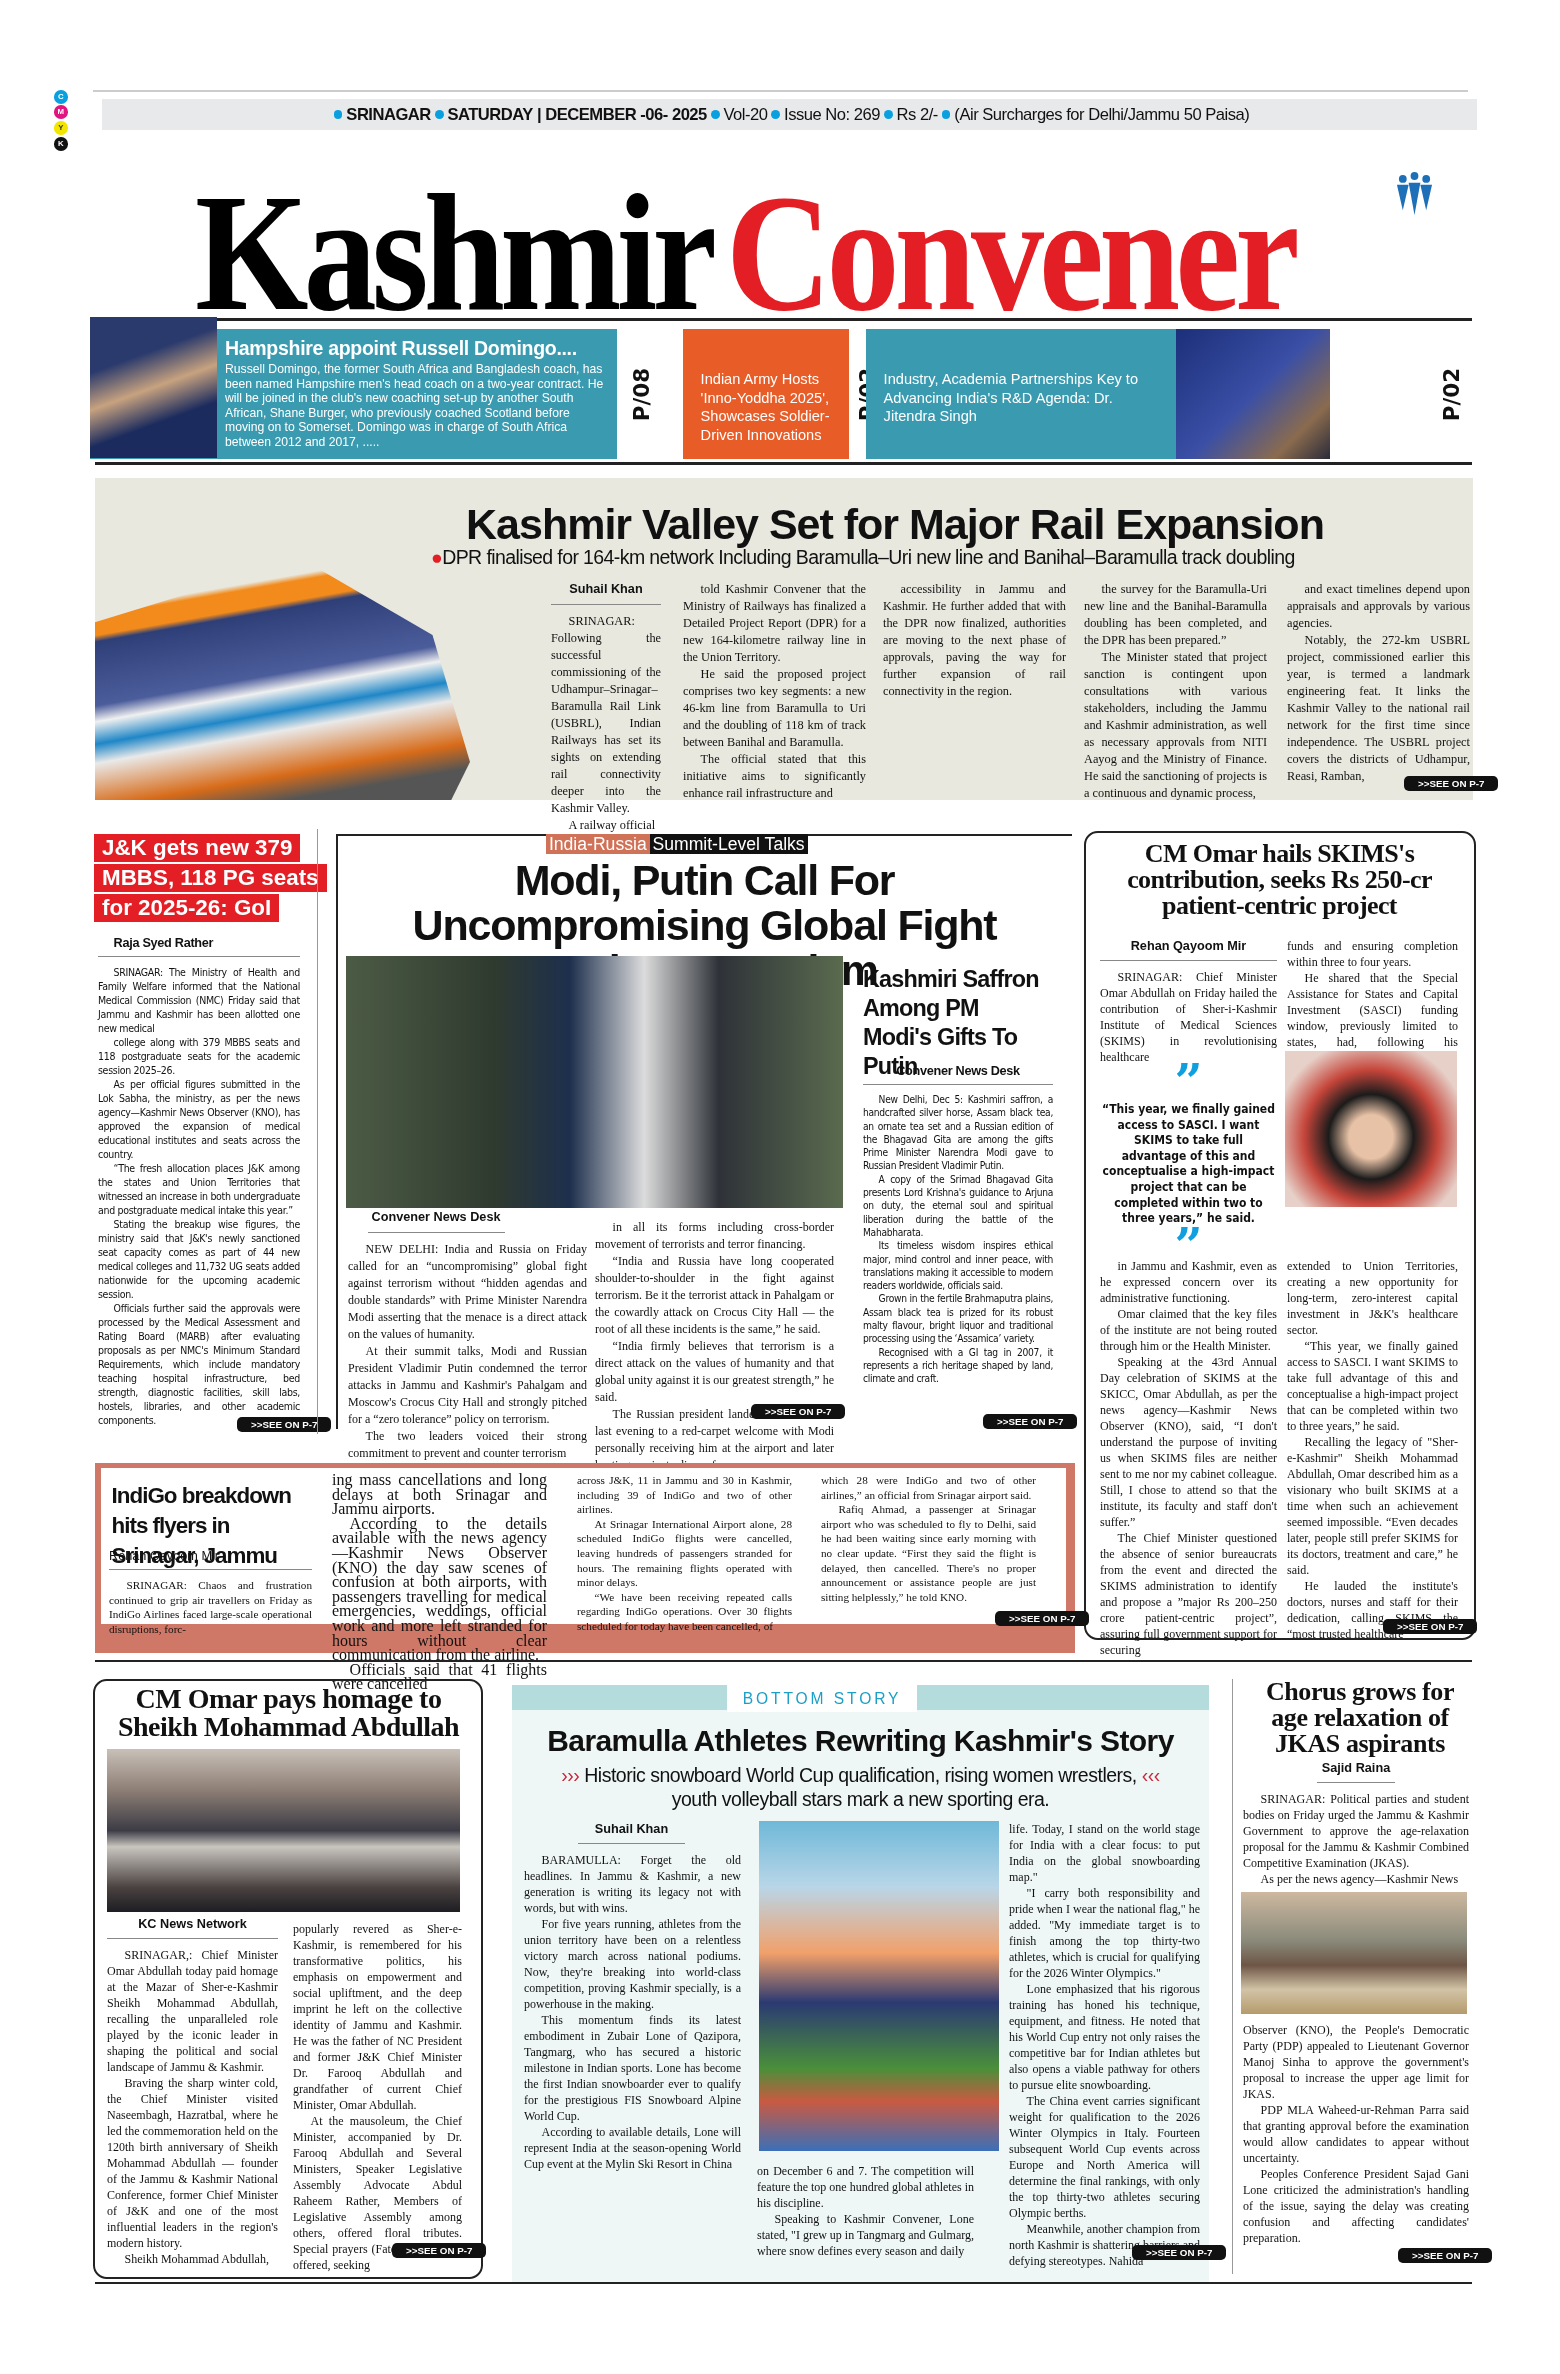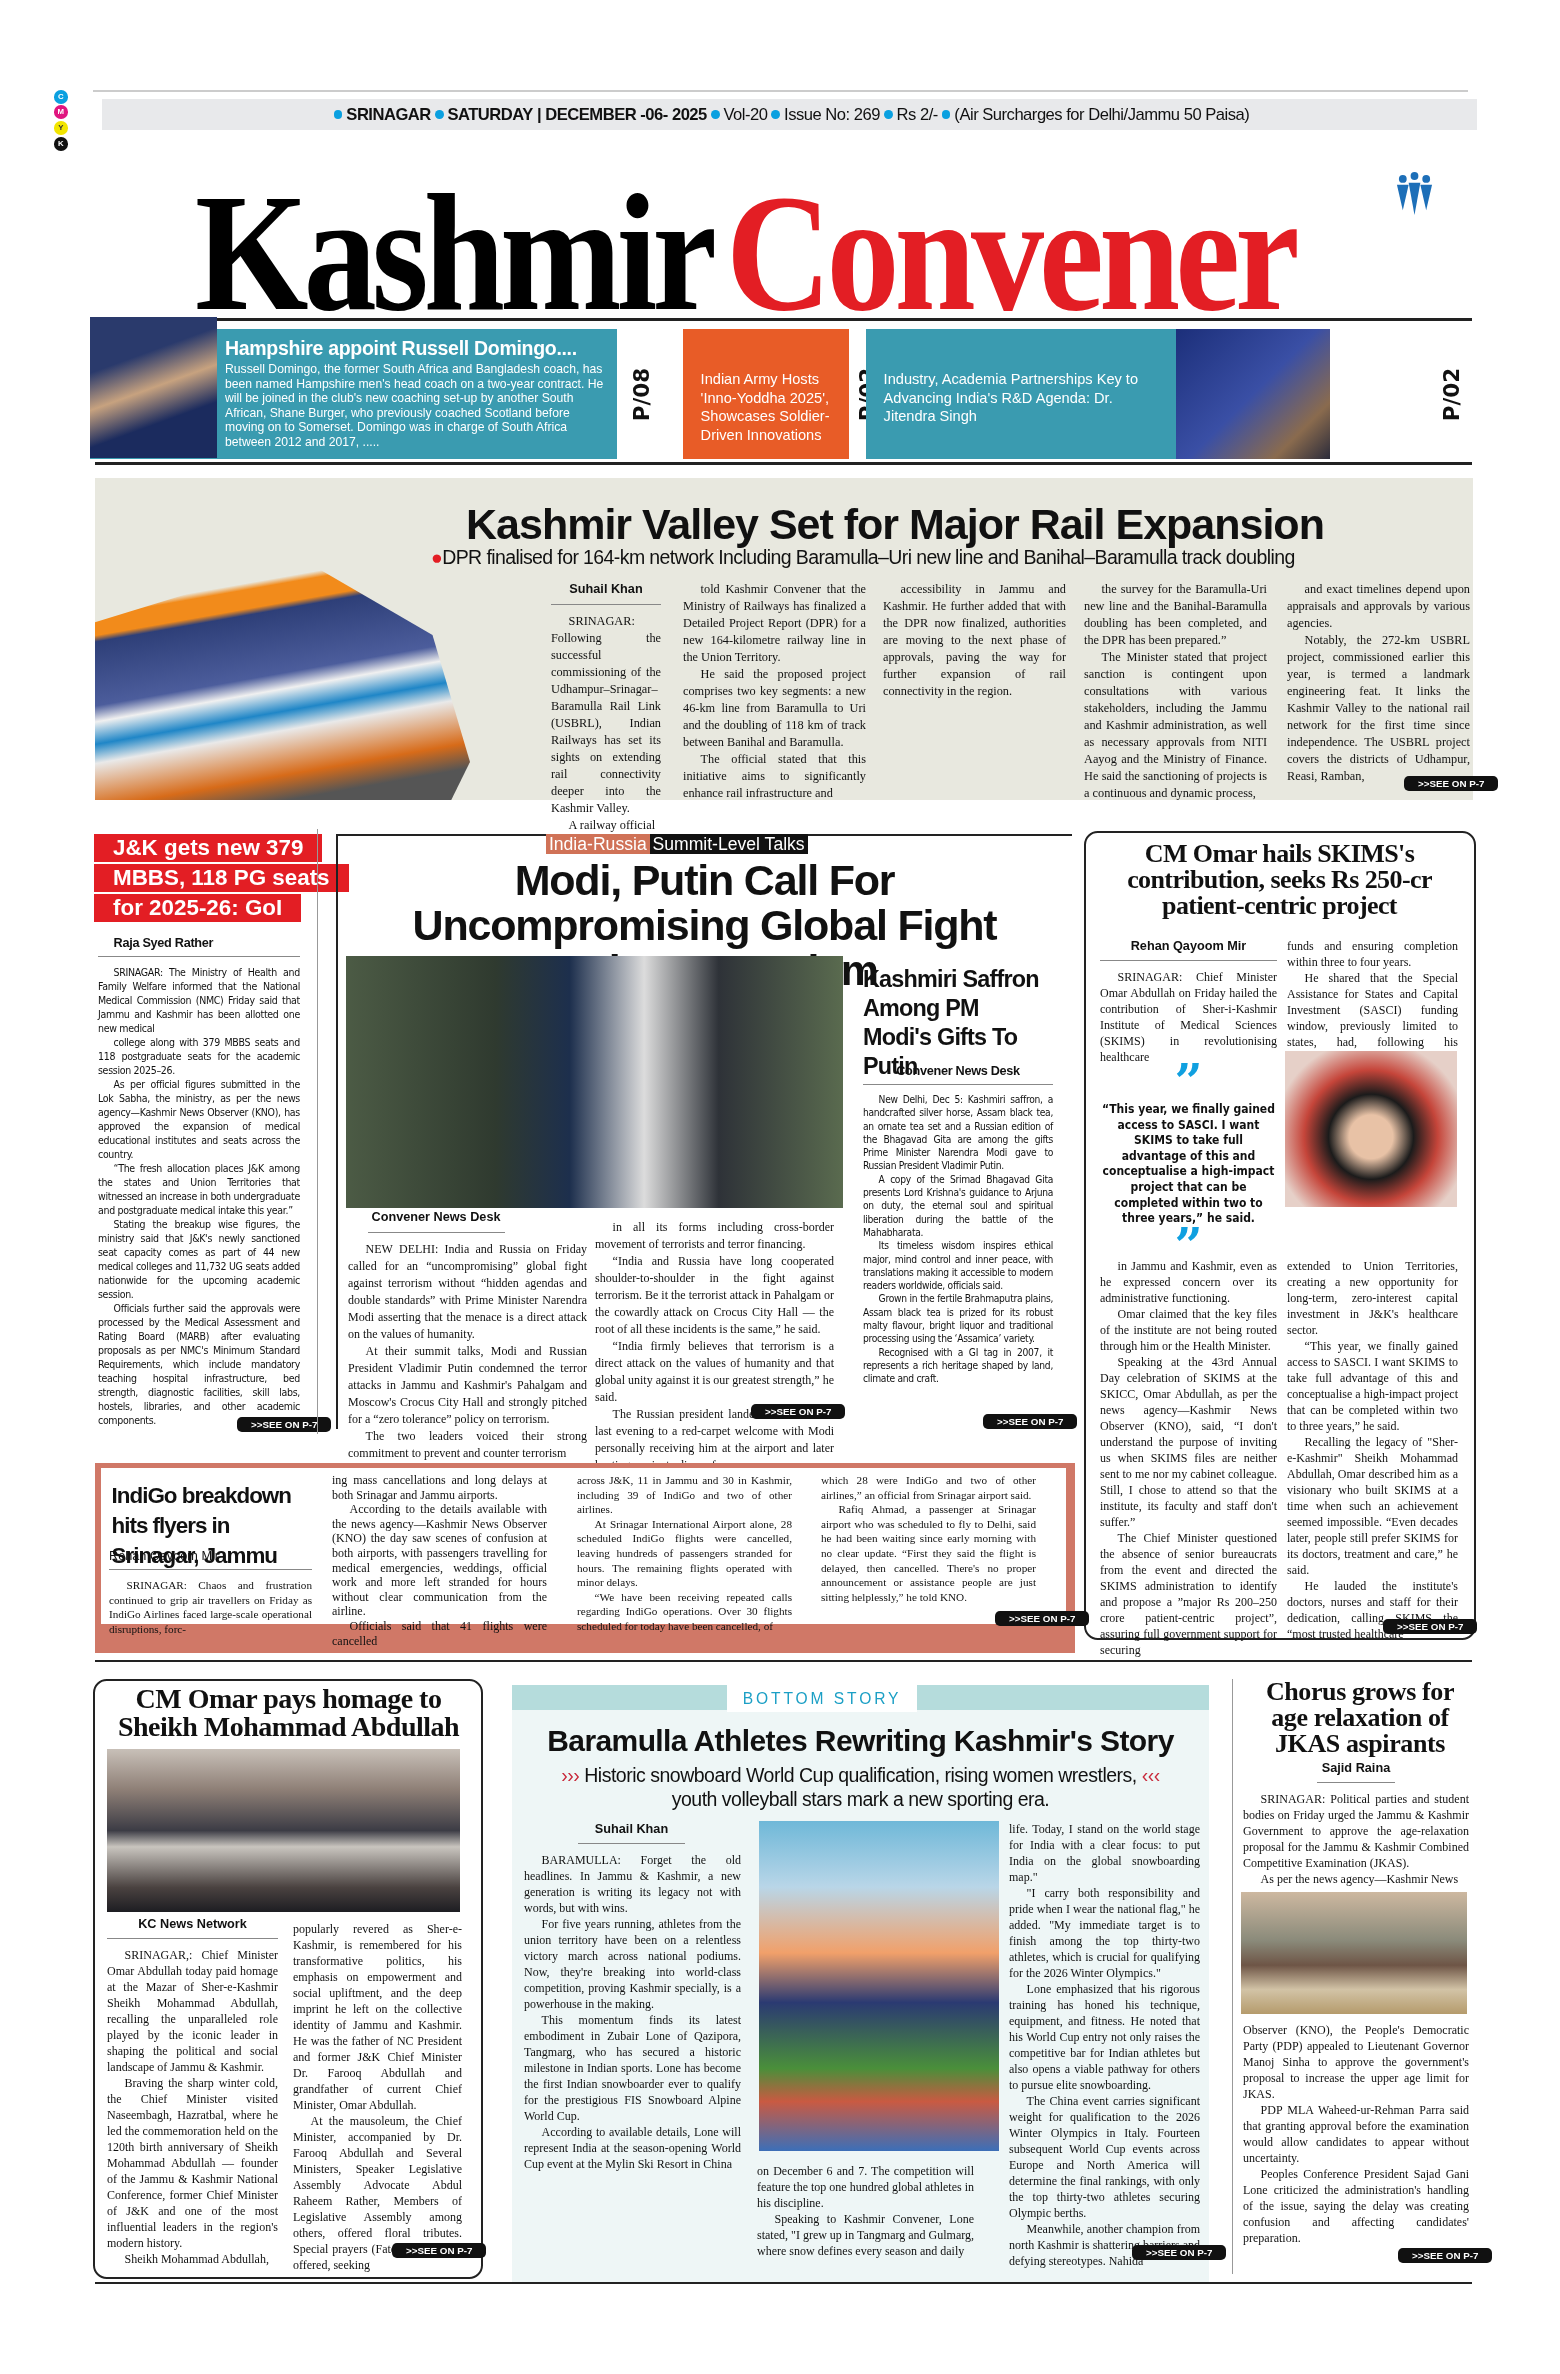"J&K gets new 379" .mbbs-h span { padding: 0 19px -> 0 8px }
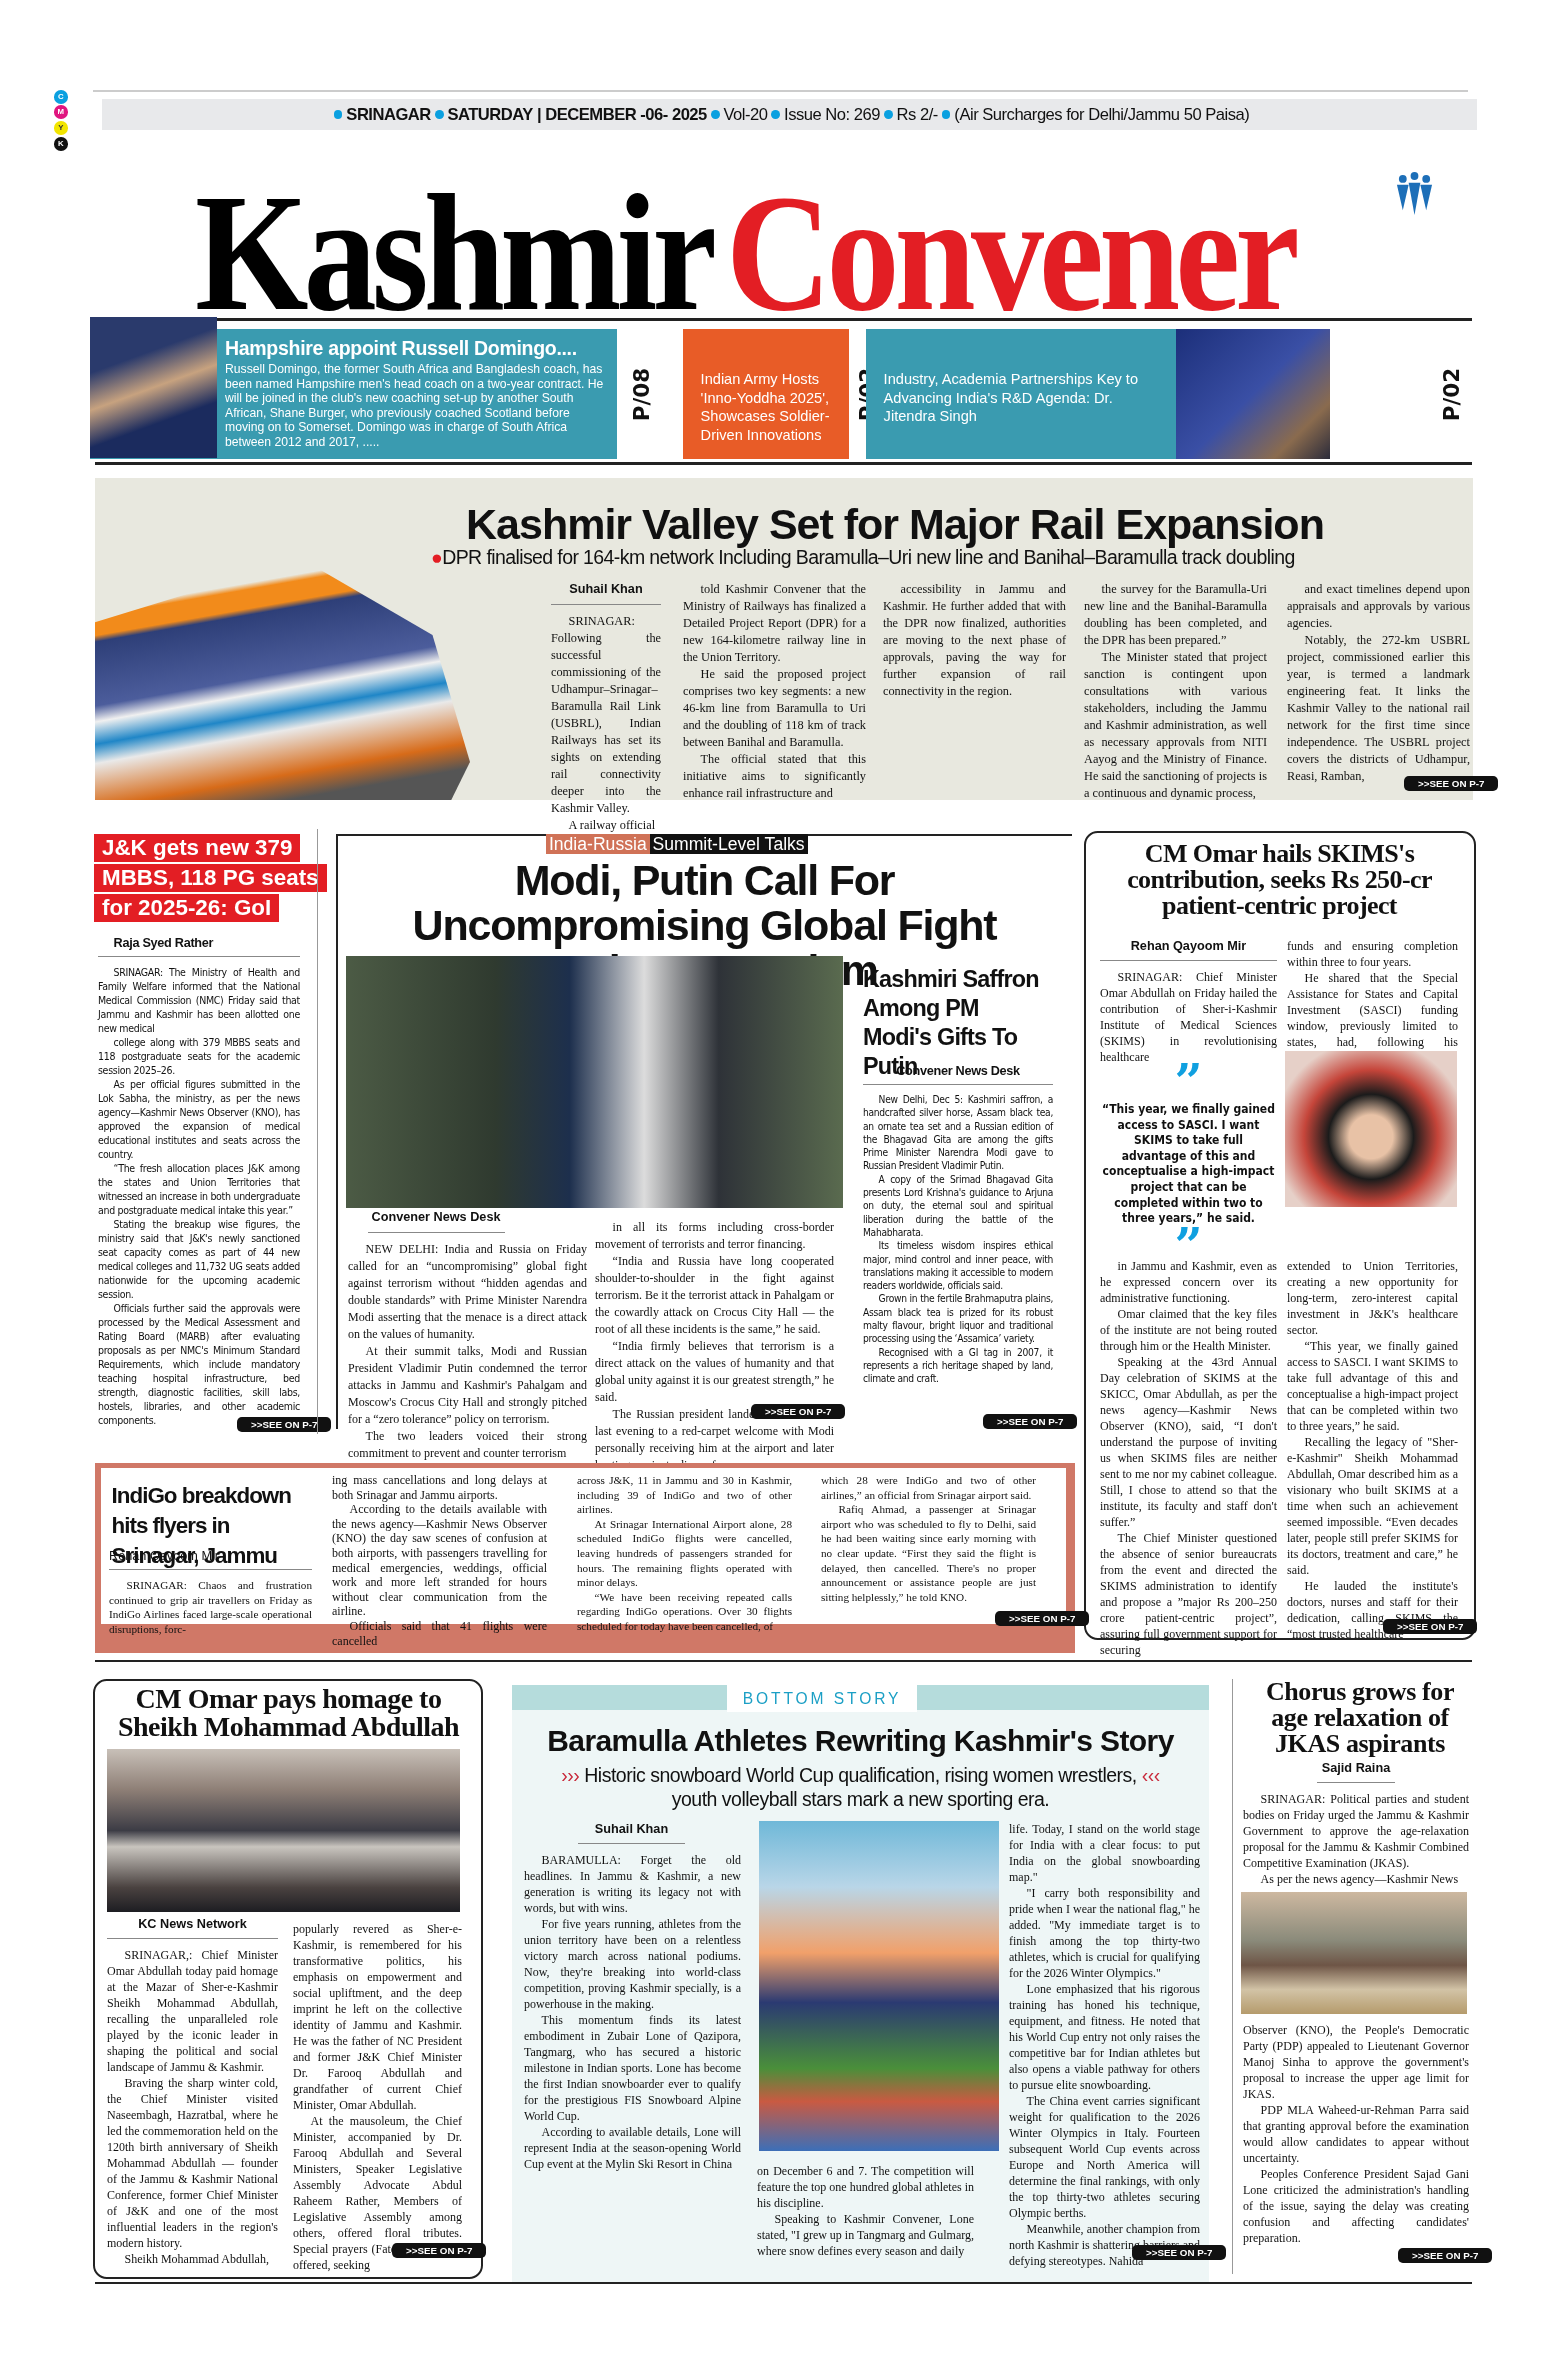"ing mass cancellations and long" div.col { font-size: 12px -> 16px }
